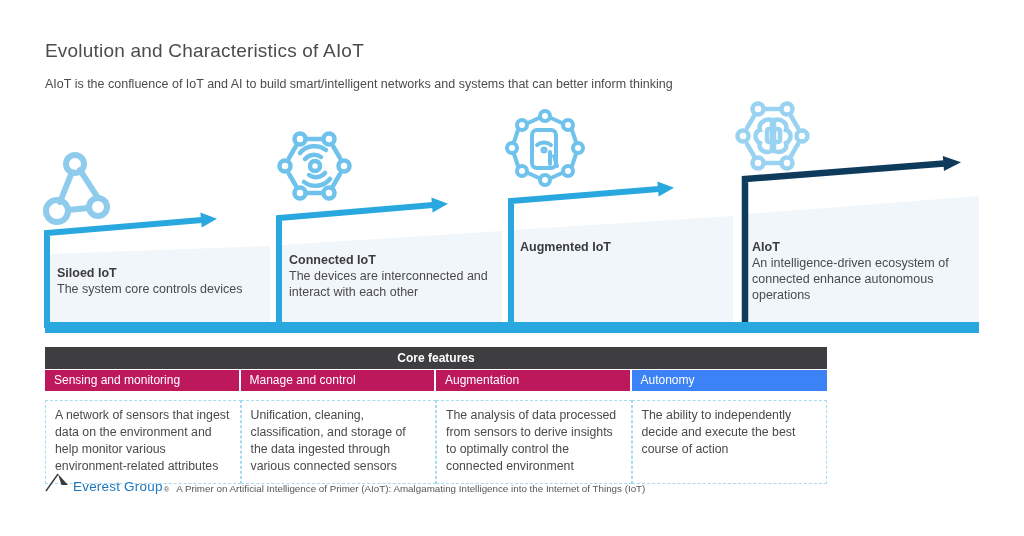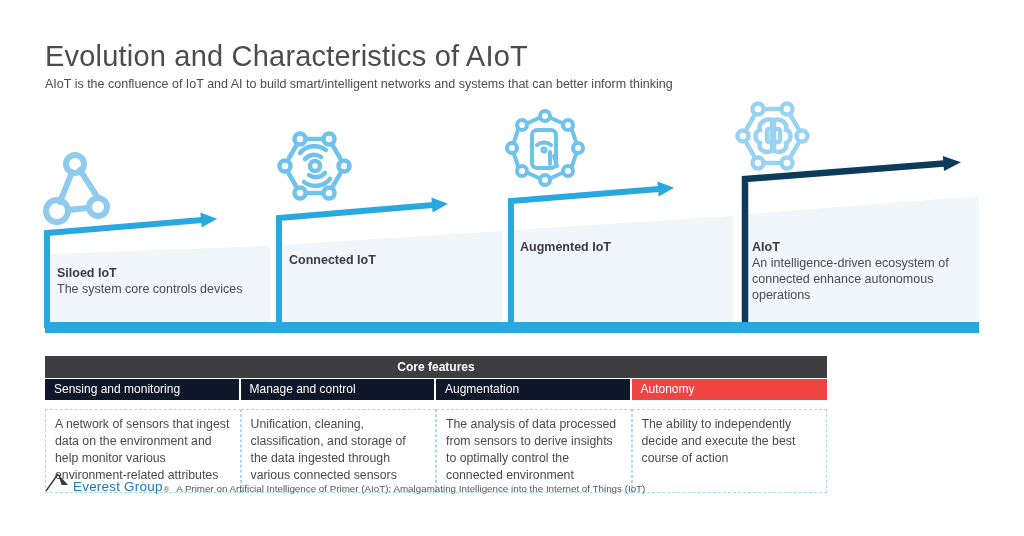"Evolution and Characteristics of AIoT" .page-title { font-size: 29px -> 19px }
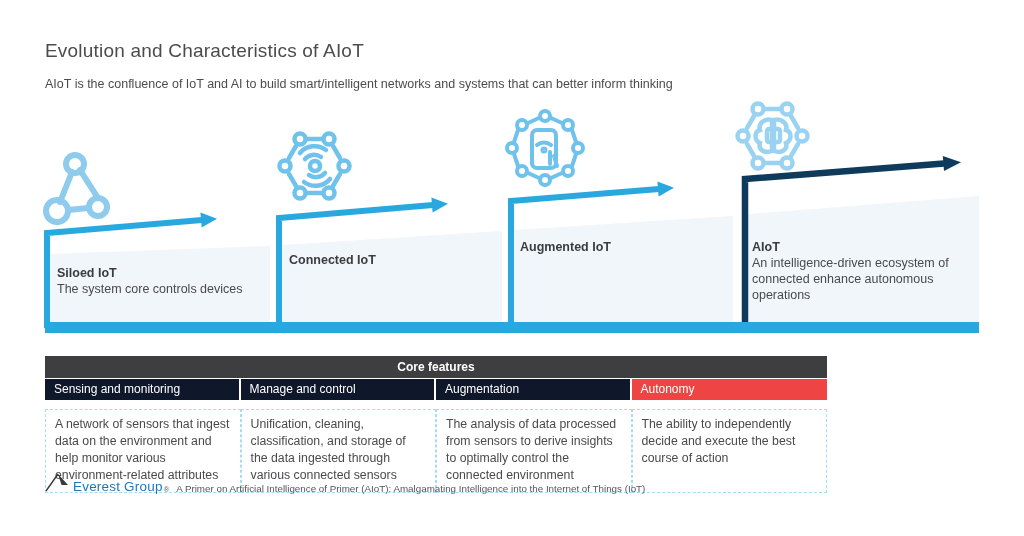"The devices are interconnected and" div.stage-desc { html: none -> <div>The devices are interconnected and interact with each other</div> }
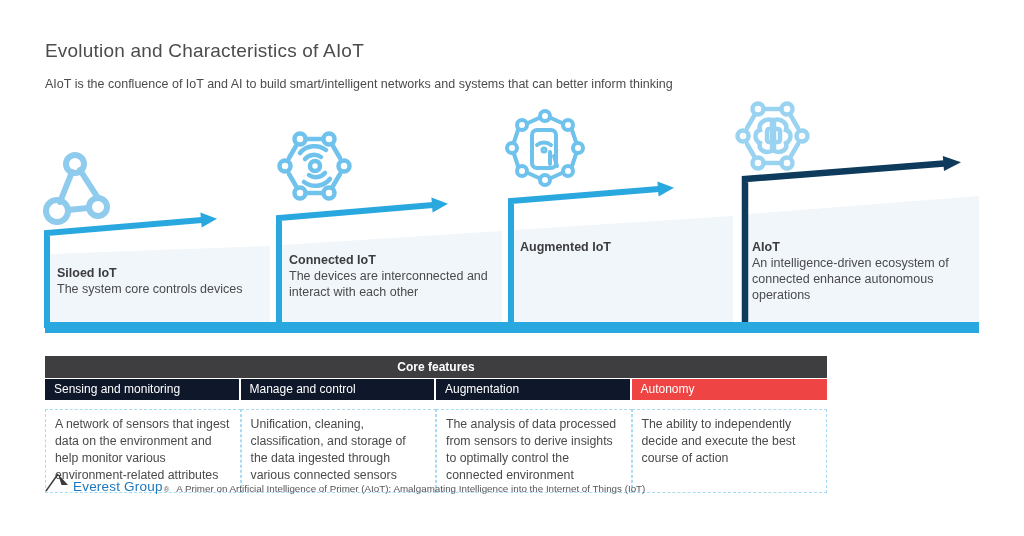"Core features" .core-table { top: 356px -> 347px }
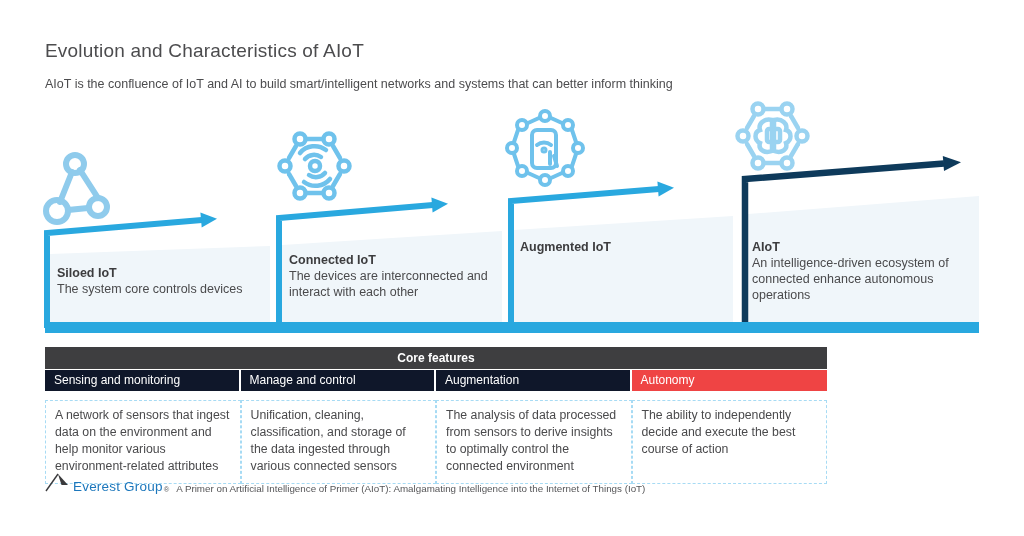"Sensing and monitoring" .col-cell { background: #0f172a -> #be185d }
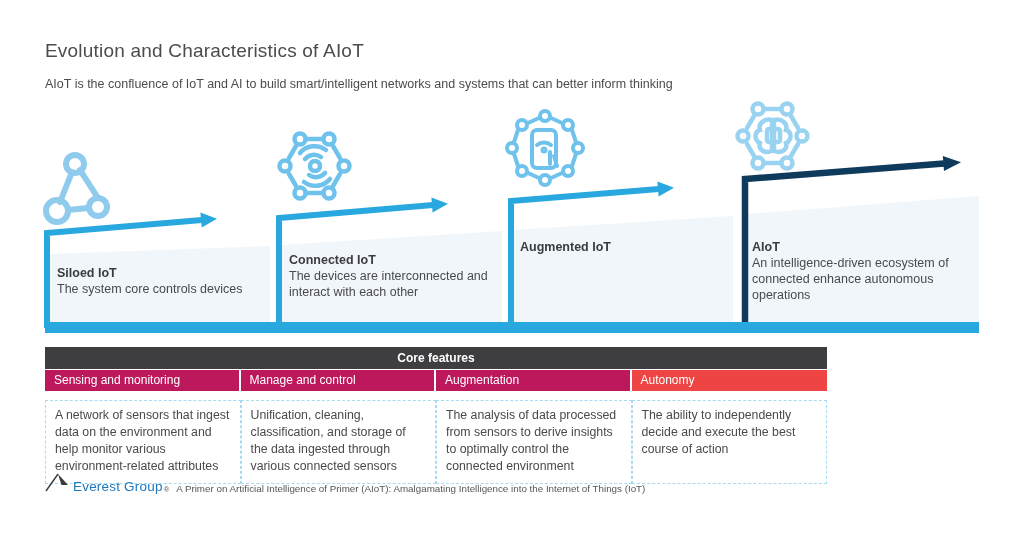"Autonomy" .col-cell.navy { background: #ef4444 -> #3b82f6 }
